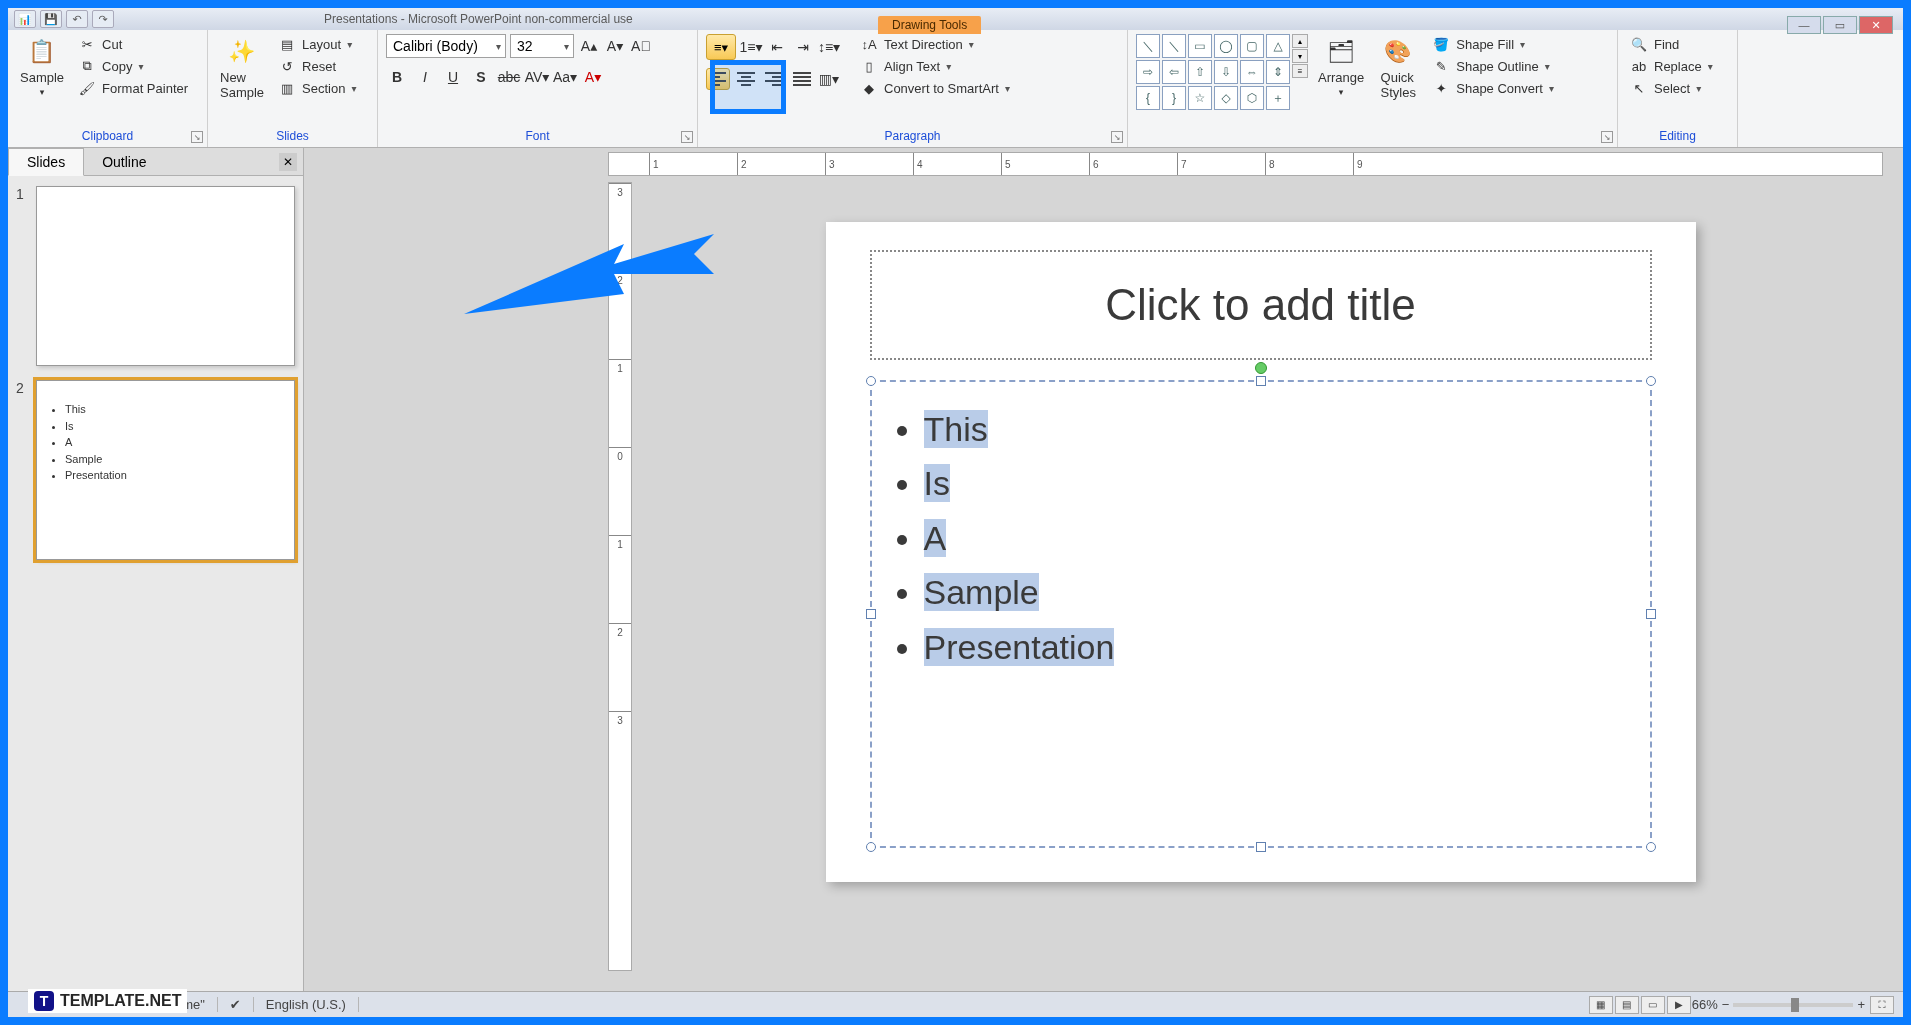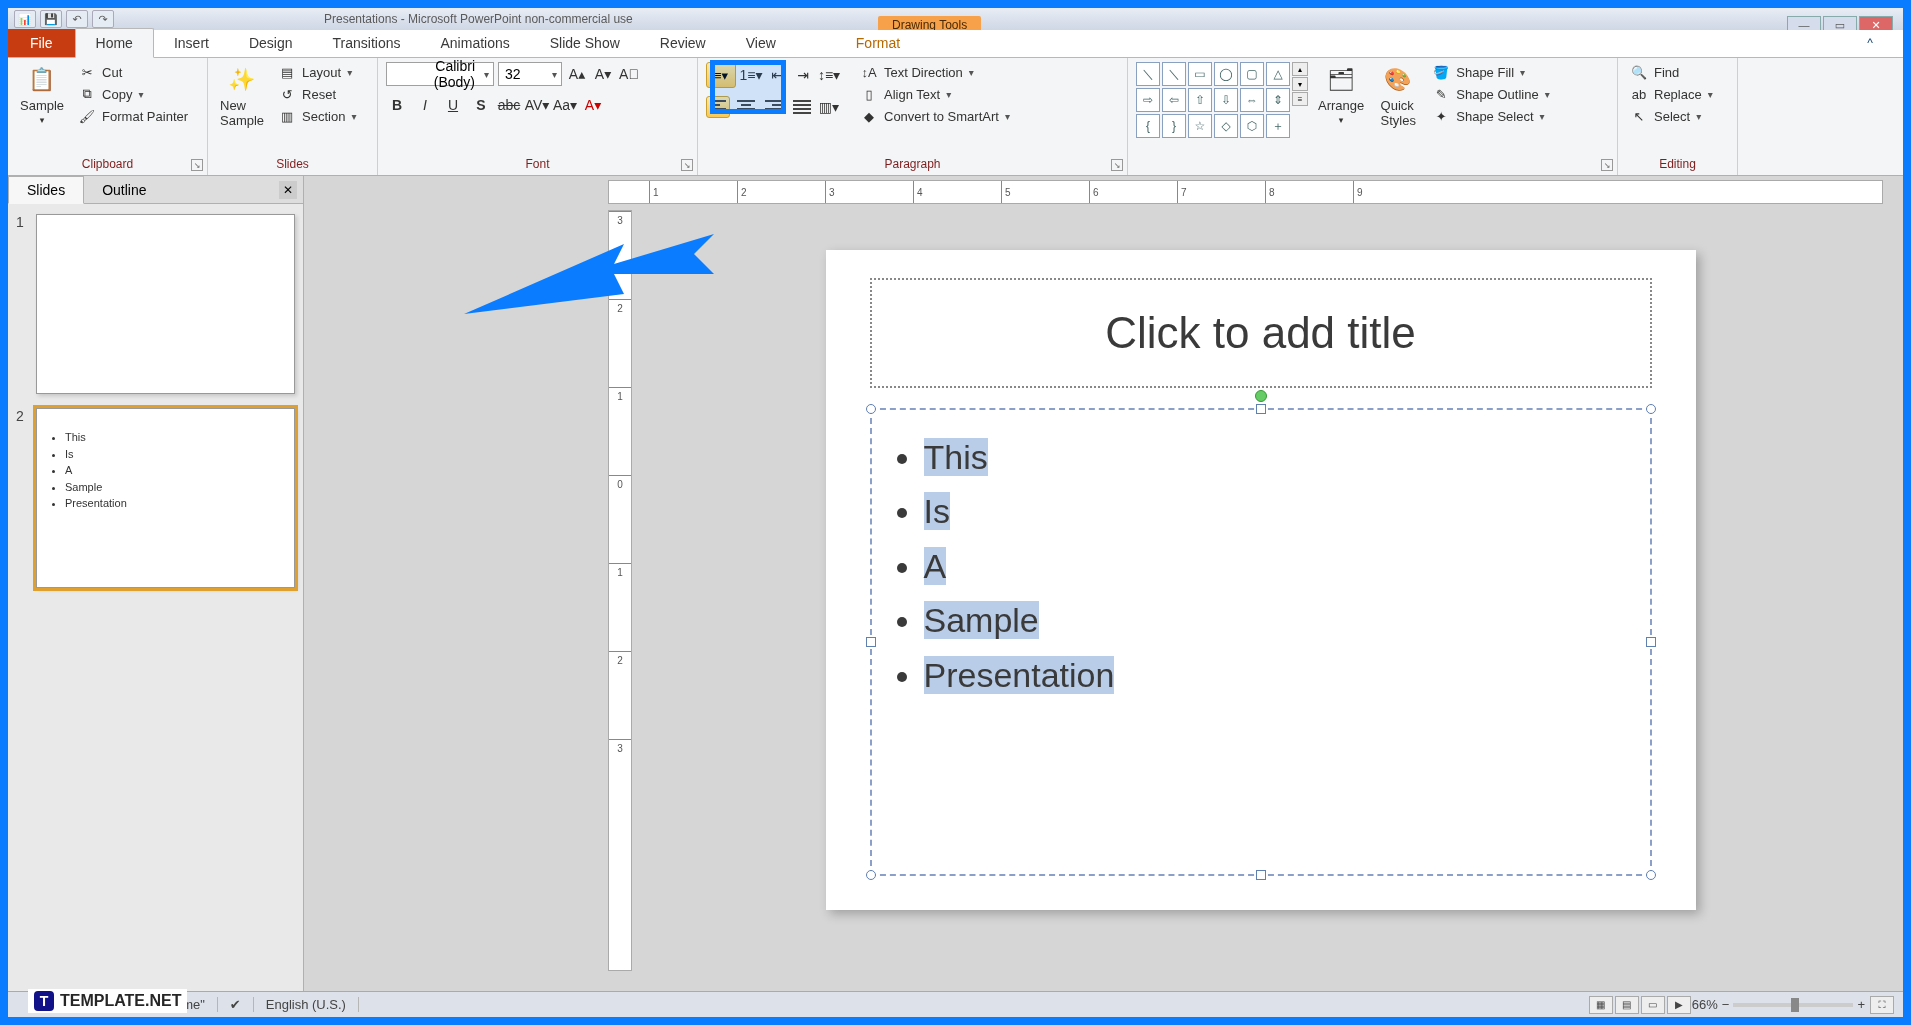"File" div.ribbon-tabs { html: <div> <div>File</div> <div>Home</div> <div>Insert</div> <div>Design</div> <div>Transitions</div> <div>Animations</div> <div>Slide Show</div> <div>Review</div> <div>View</div> <div>Format</div> <div>^</div> </div> -> none }
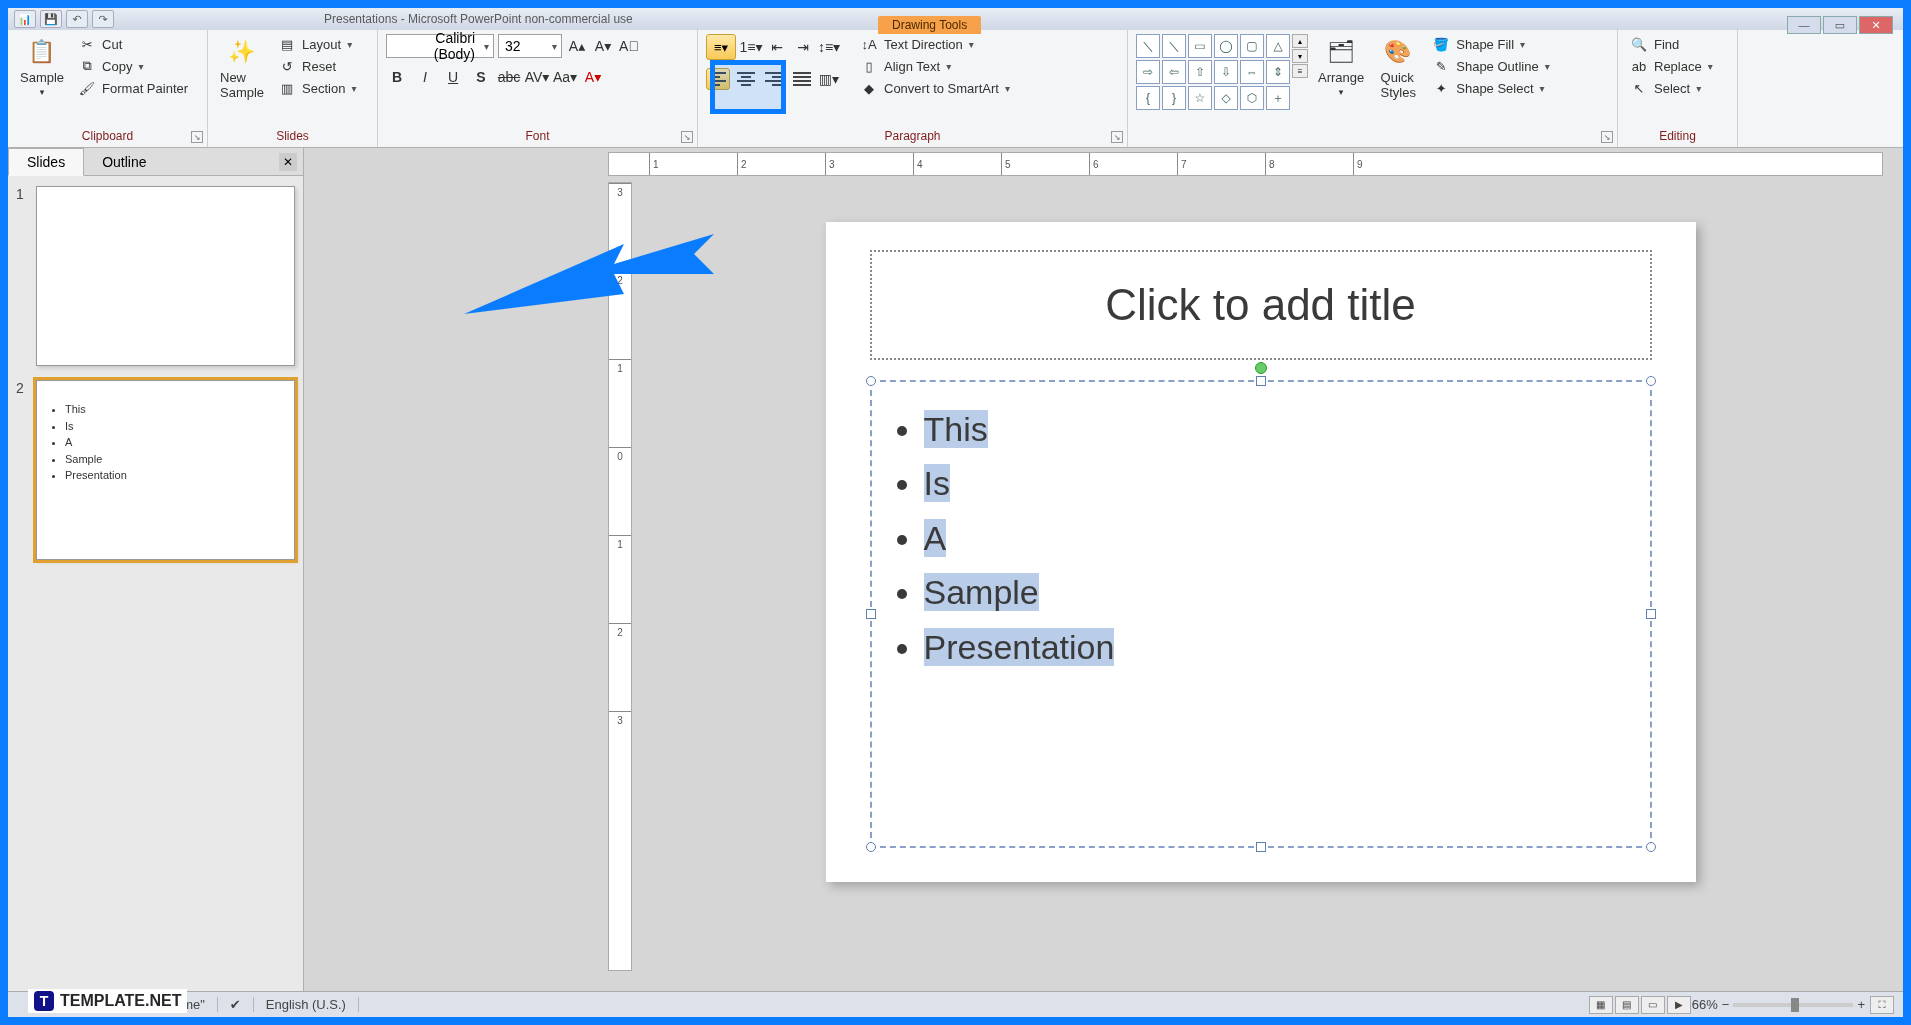"Calibri (Body)" .combo.font { width: 108px -> 120px }
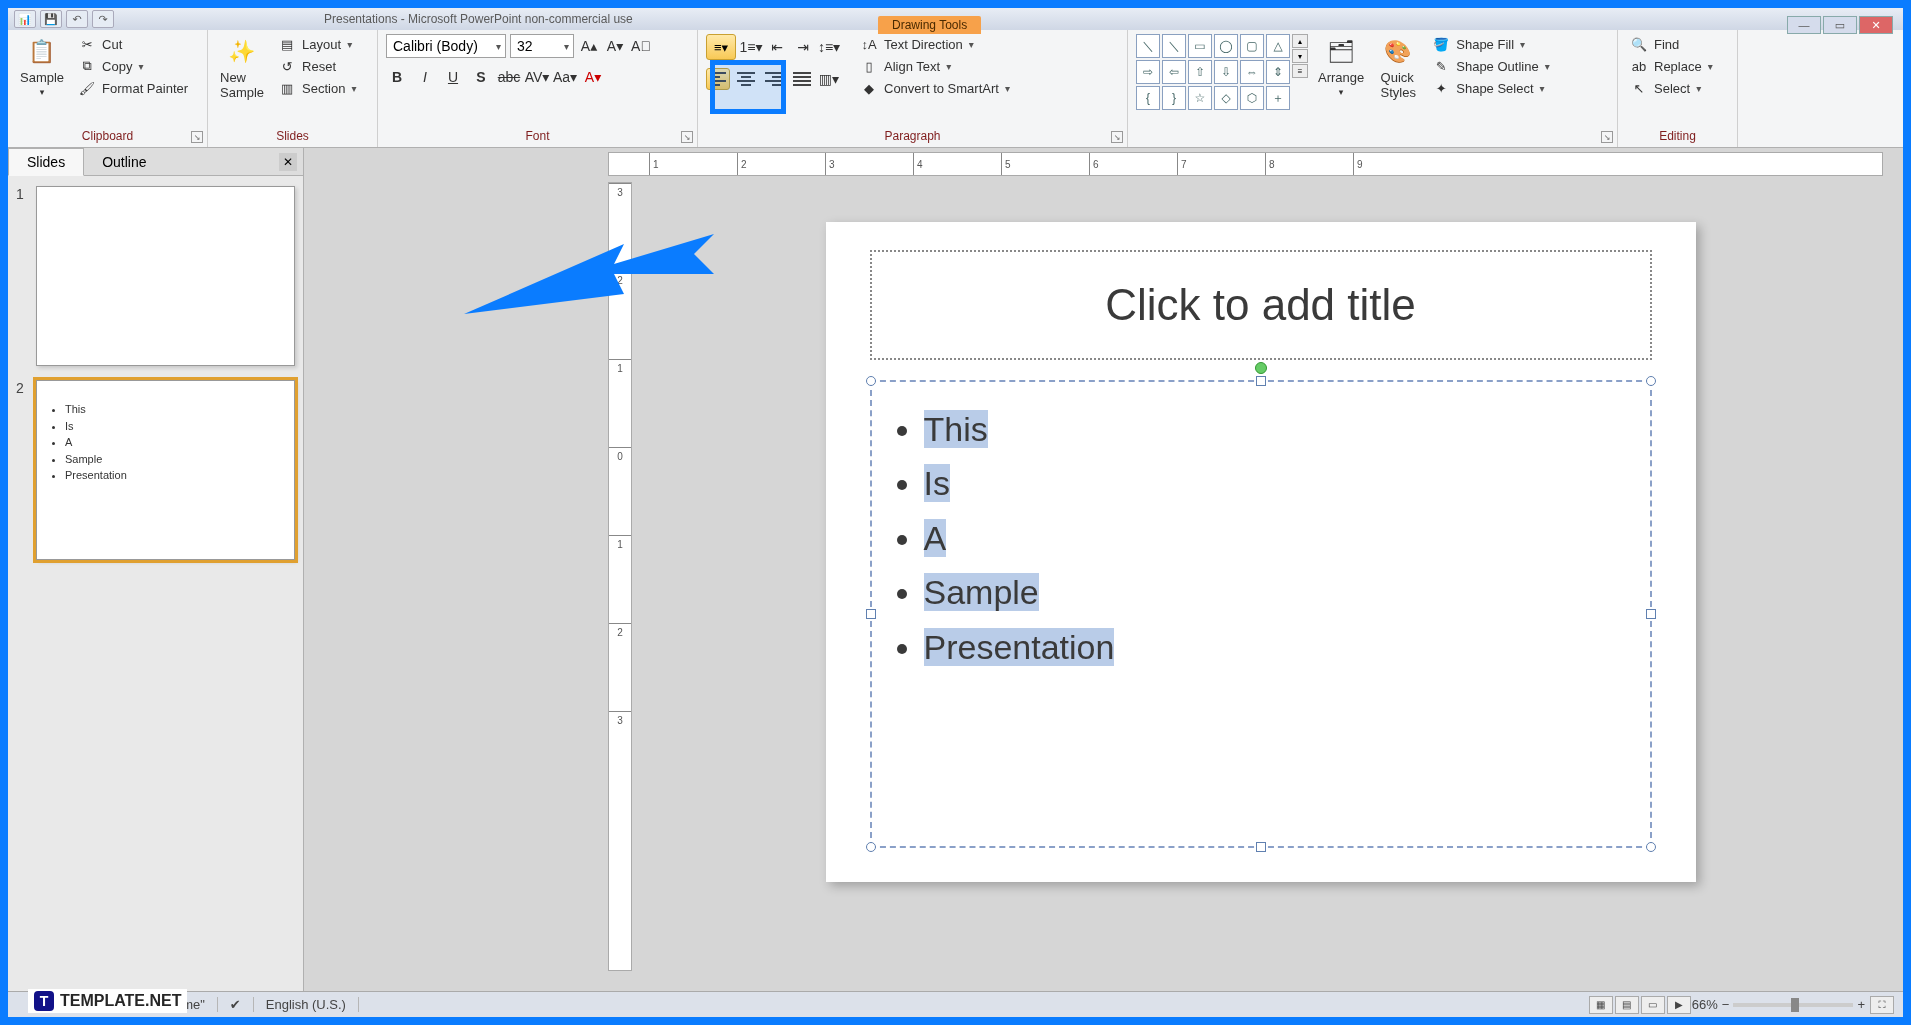"Shape Select" span { text: Select -> Convert }
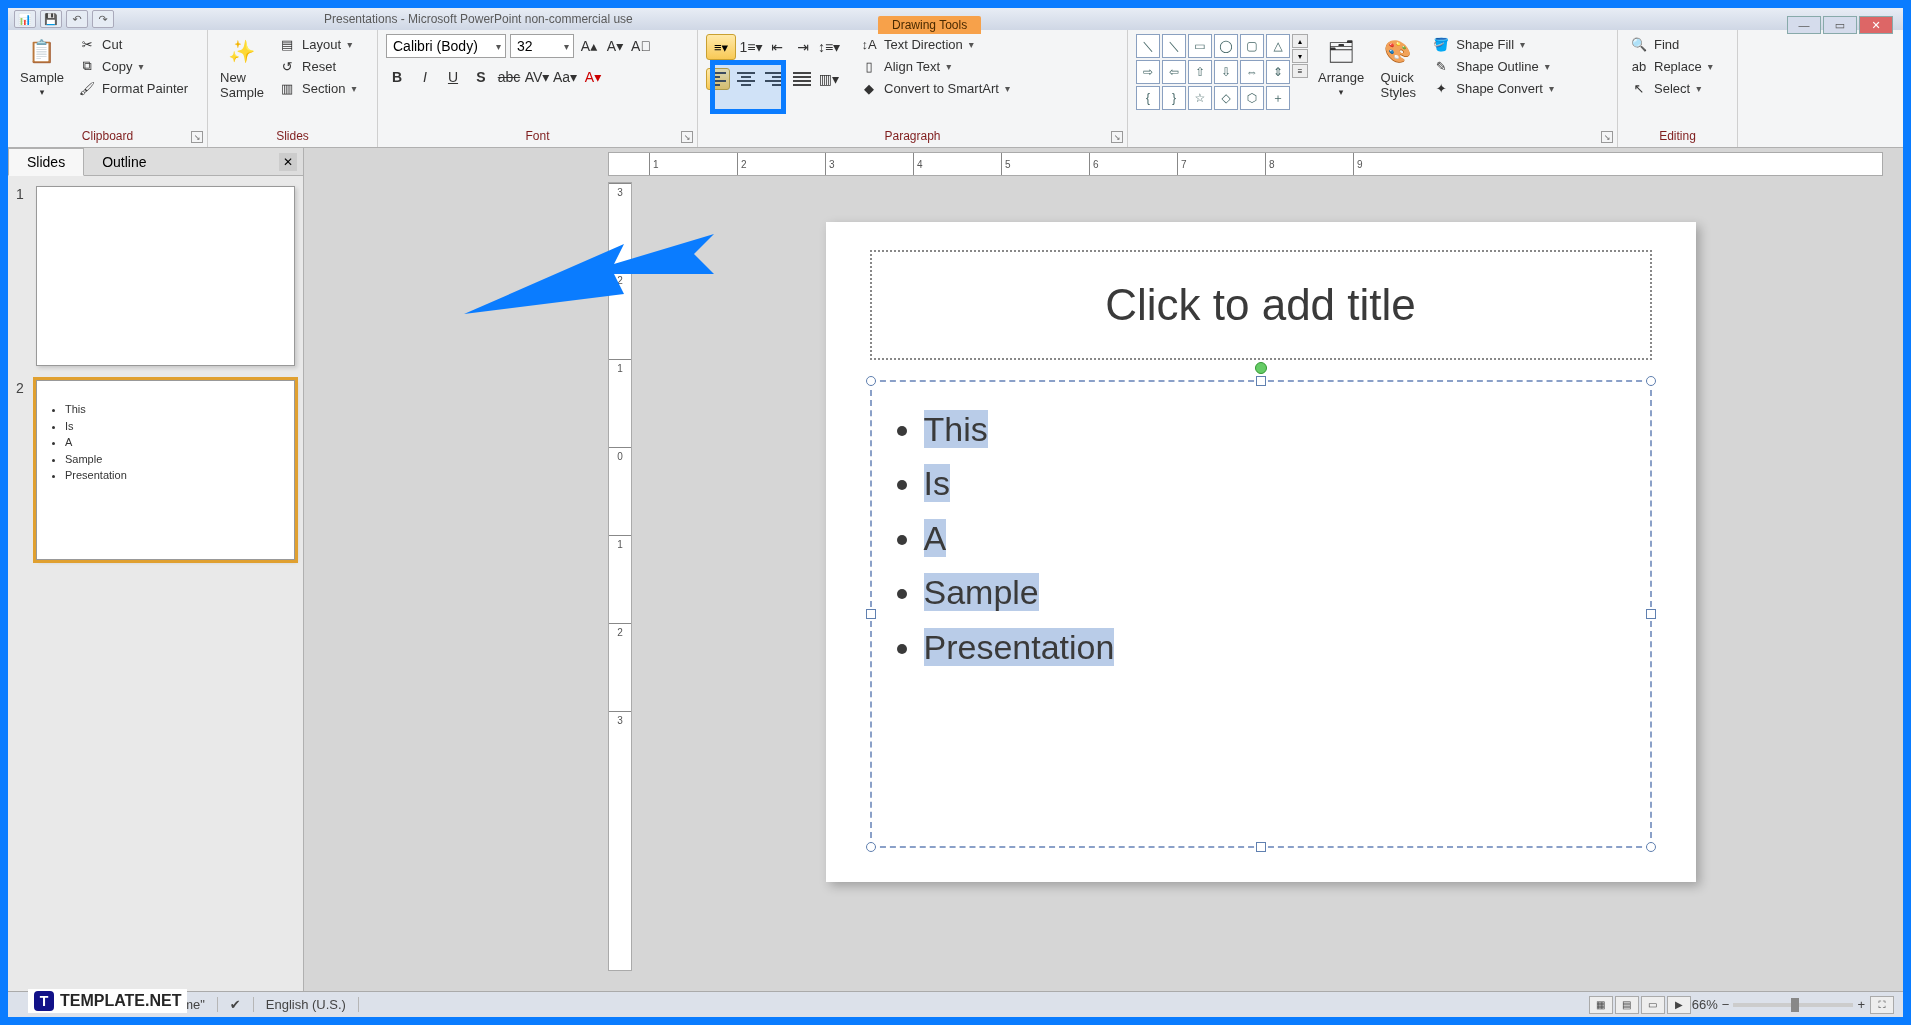"Clipboard" .group-label { color: #7f1d1d -> #1d4ed8 }
